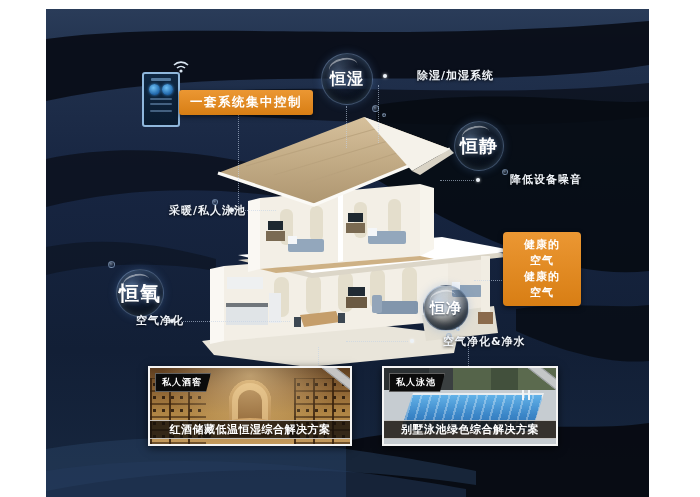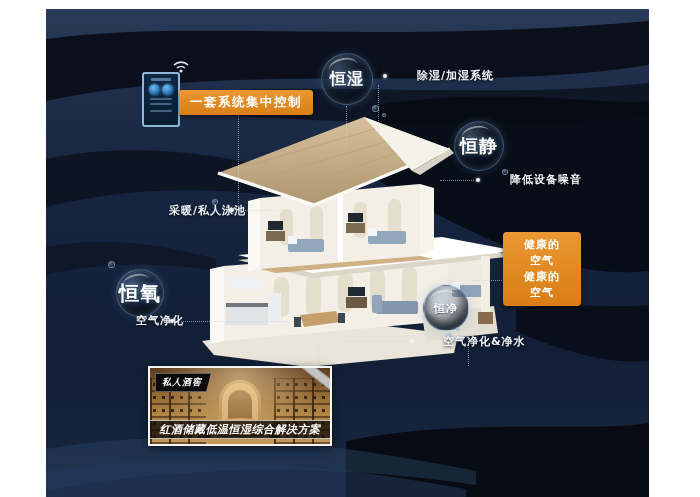"恒净" div.bubble { font-size: 11px -> 15px }
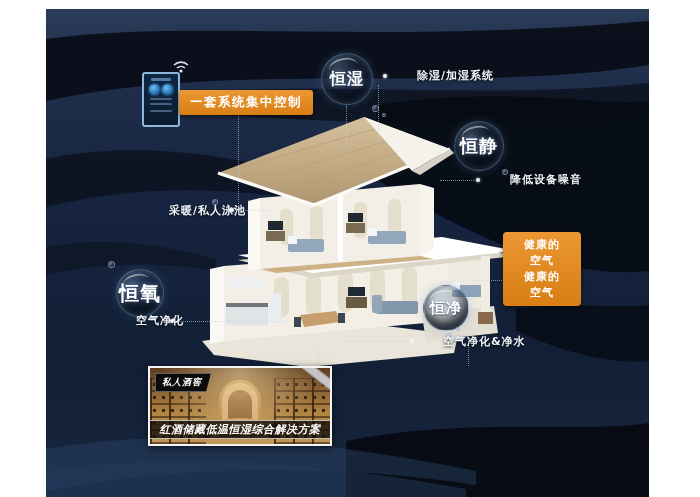"私人酒窖" div.card { font-style: italic -> none; width: 184px -> 204px }
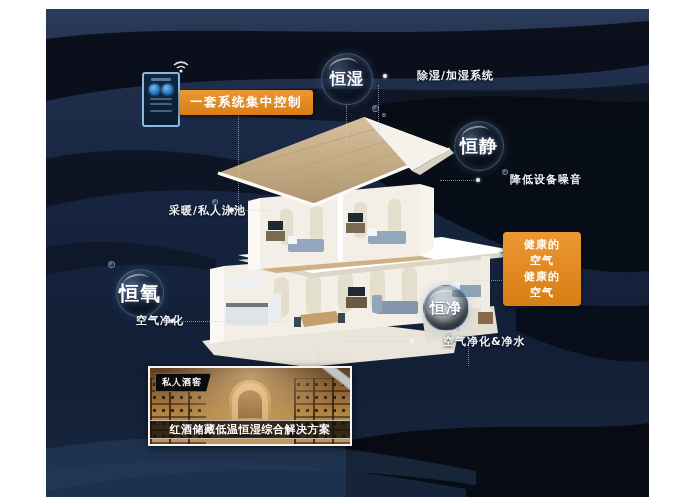"私人泳池" div.card { html: none -> <div> <div></div> <div></div> <div></div> <div></div> <div></div> <div>私人泳池</div> <div>别墅泳池绿色综合解决方案</div> </div> }
